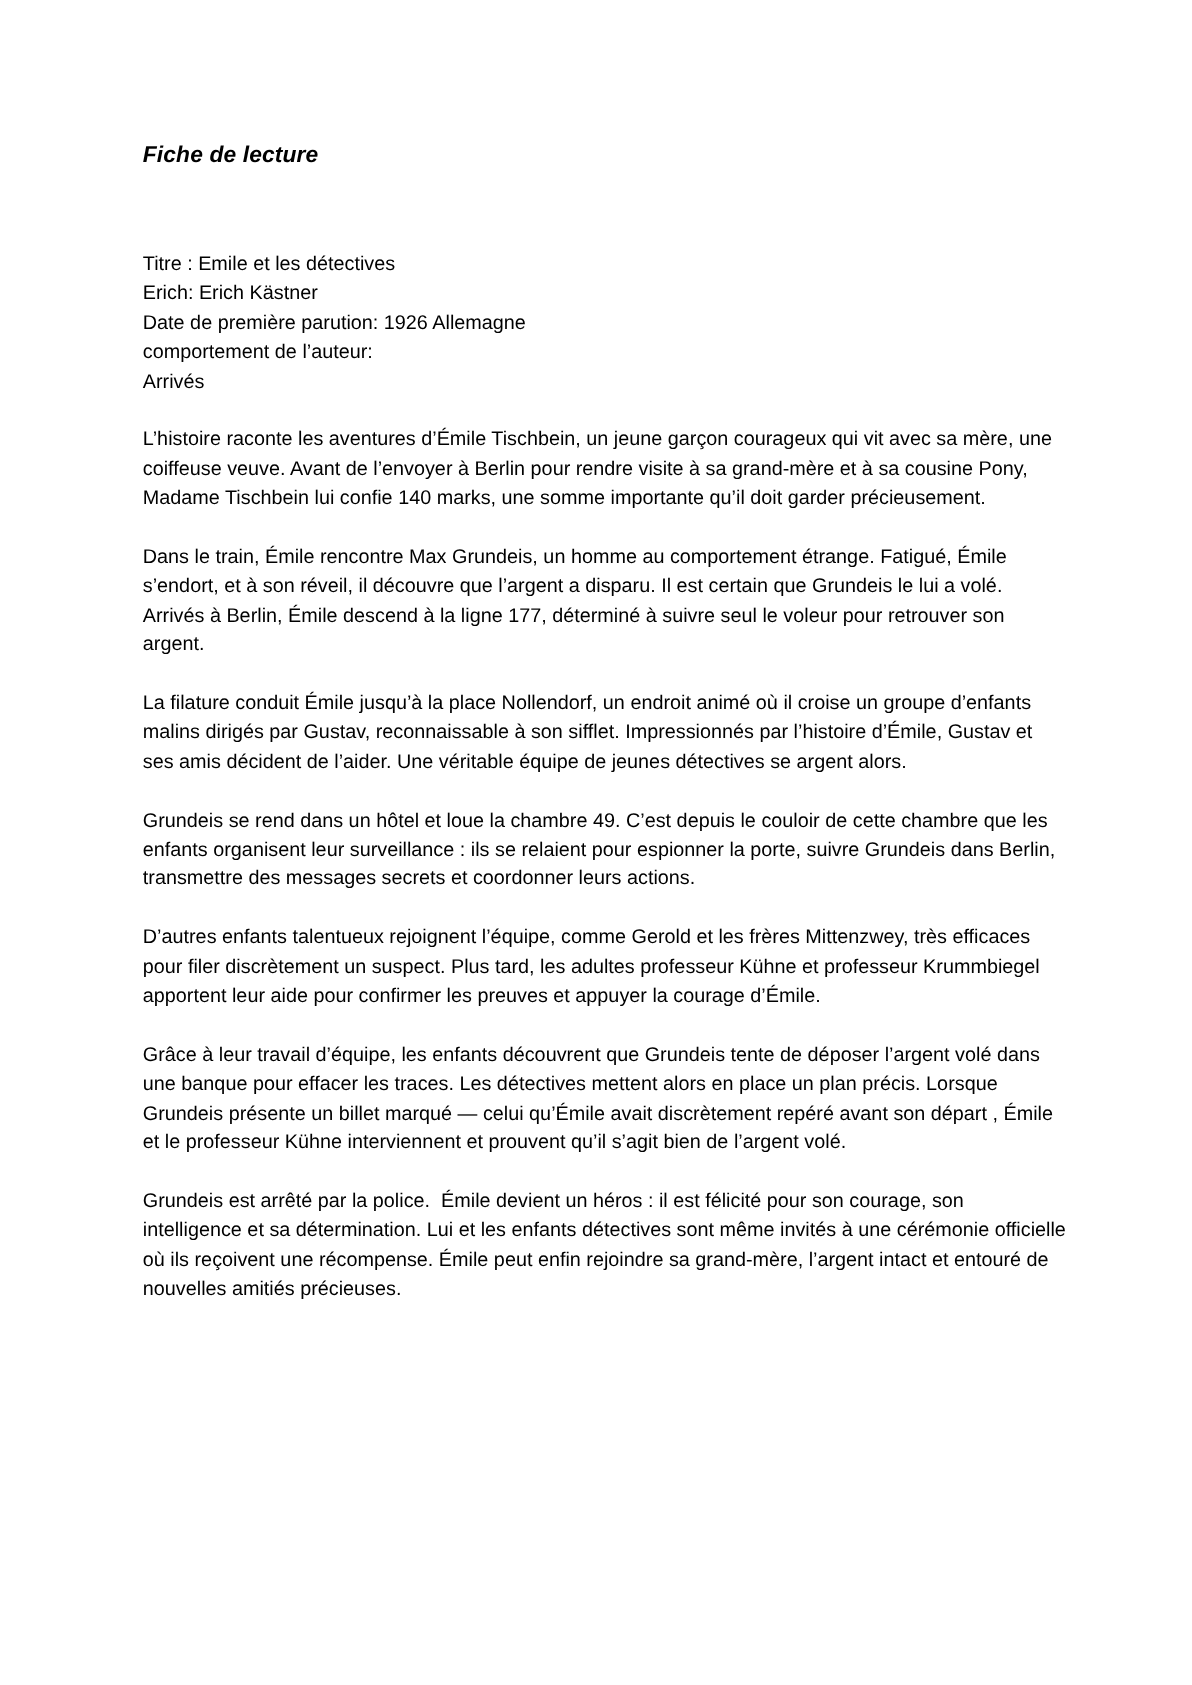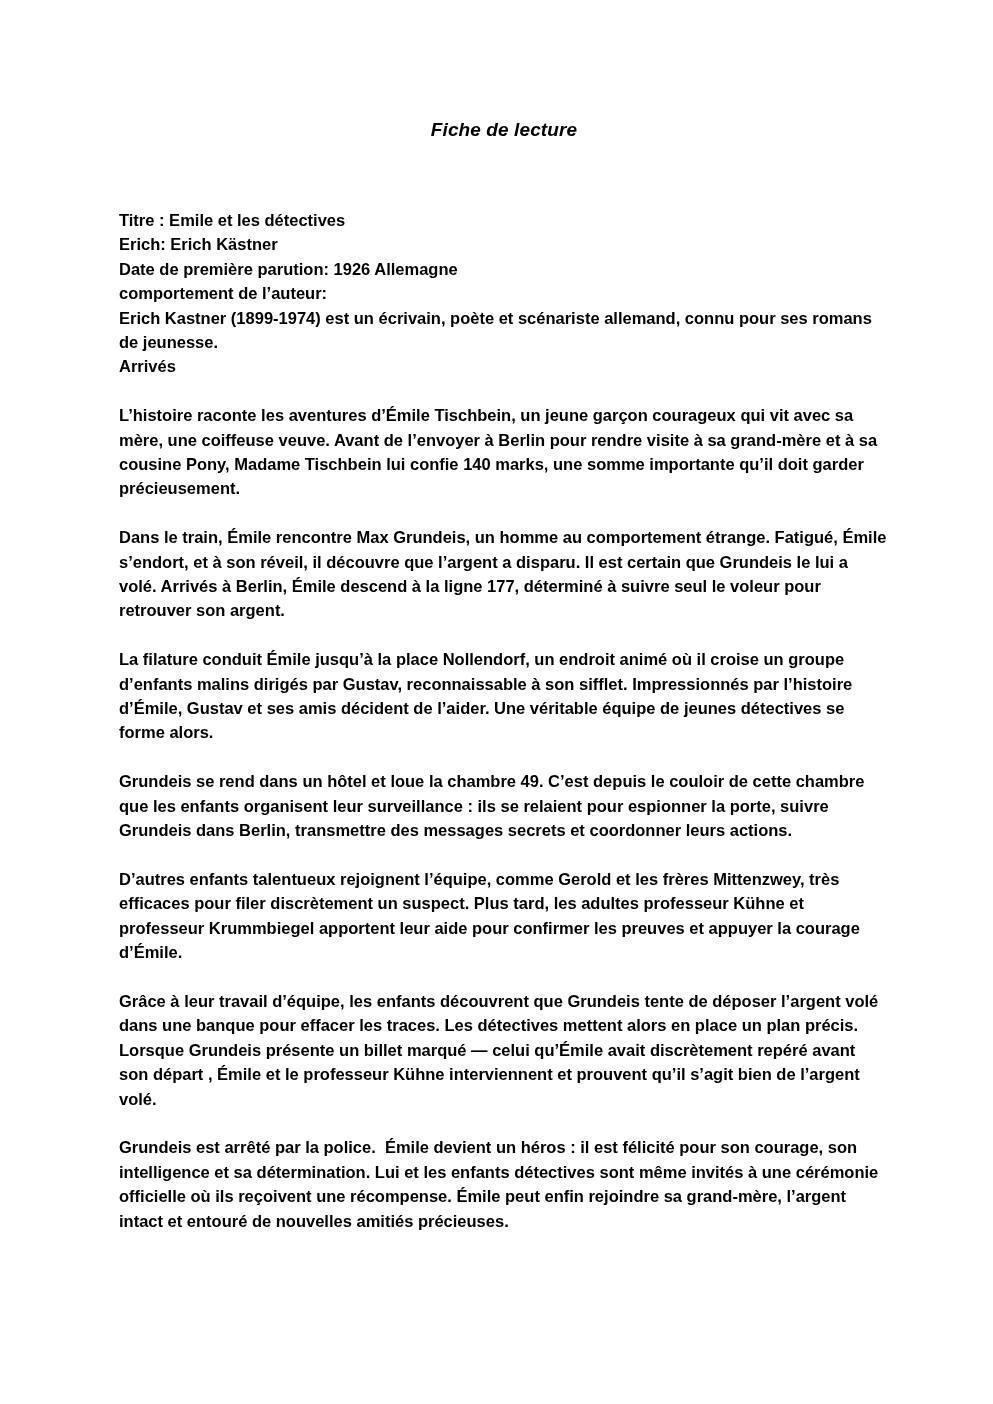"Fiche de lecture" .doc-title { text-align: center -> none }
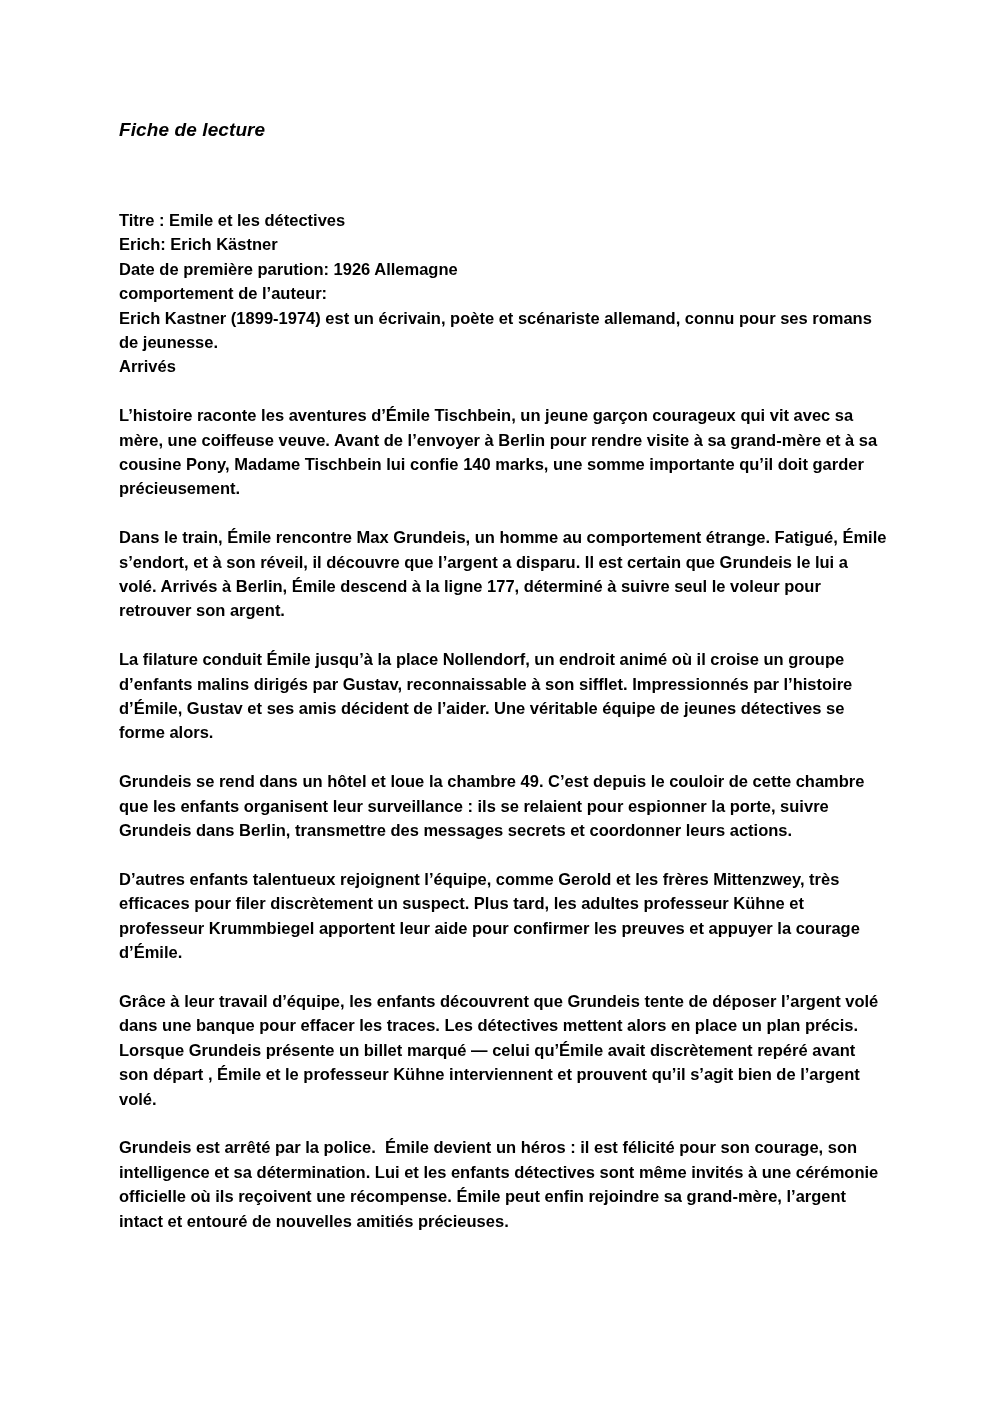"Titre : Emile et les" .meta-line { font-weight: bold -> normal }
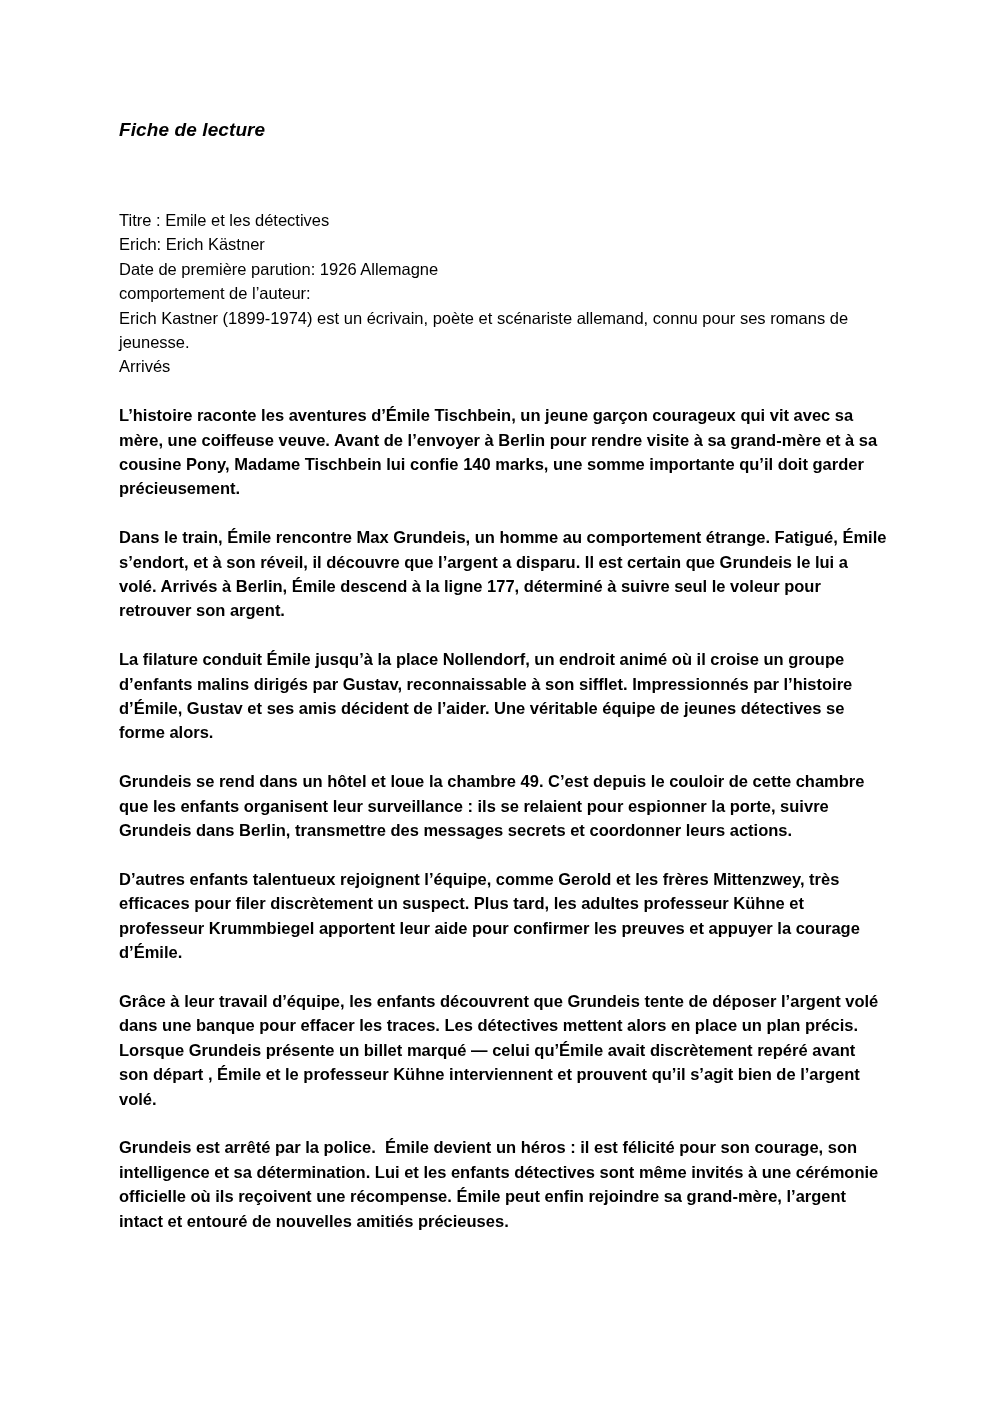"Erich Kastner (1899-1974) est un" p.meta-line { html: <p>Erich Kastner (1899-1974) est un écrivain, poète et scénariste allemand, connu pour ses romans de jeunesse.</p> -> none }
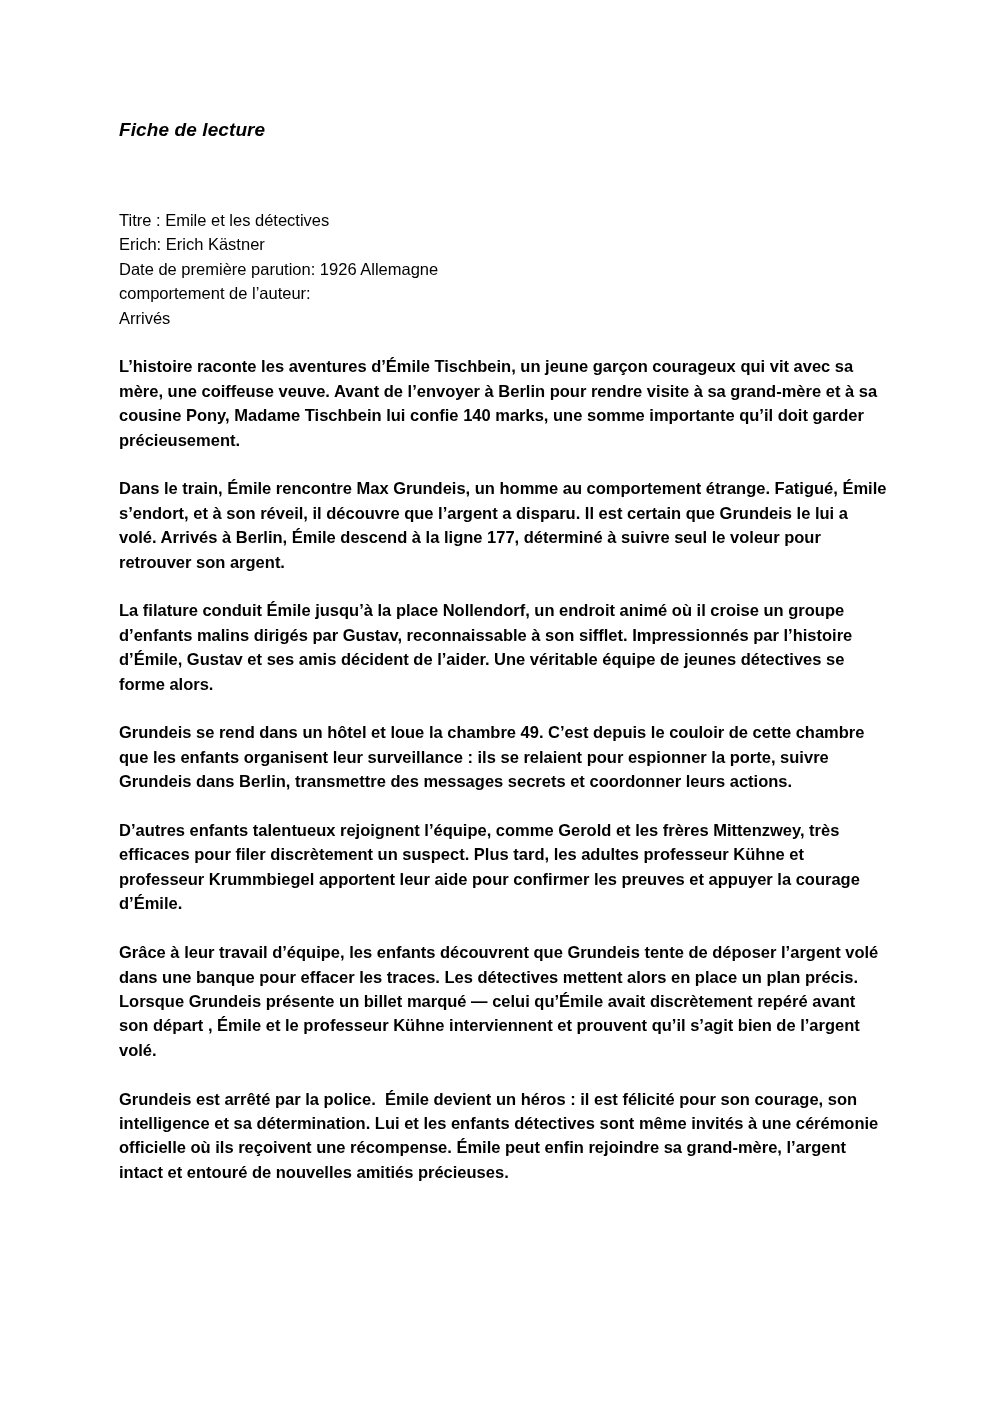"L’histoire raconte les aventures d’Émile" .para { font-weight: bold -> normal }
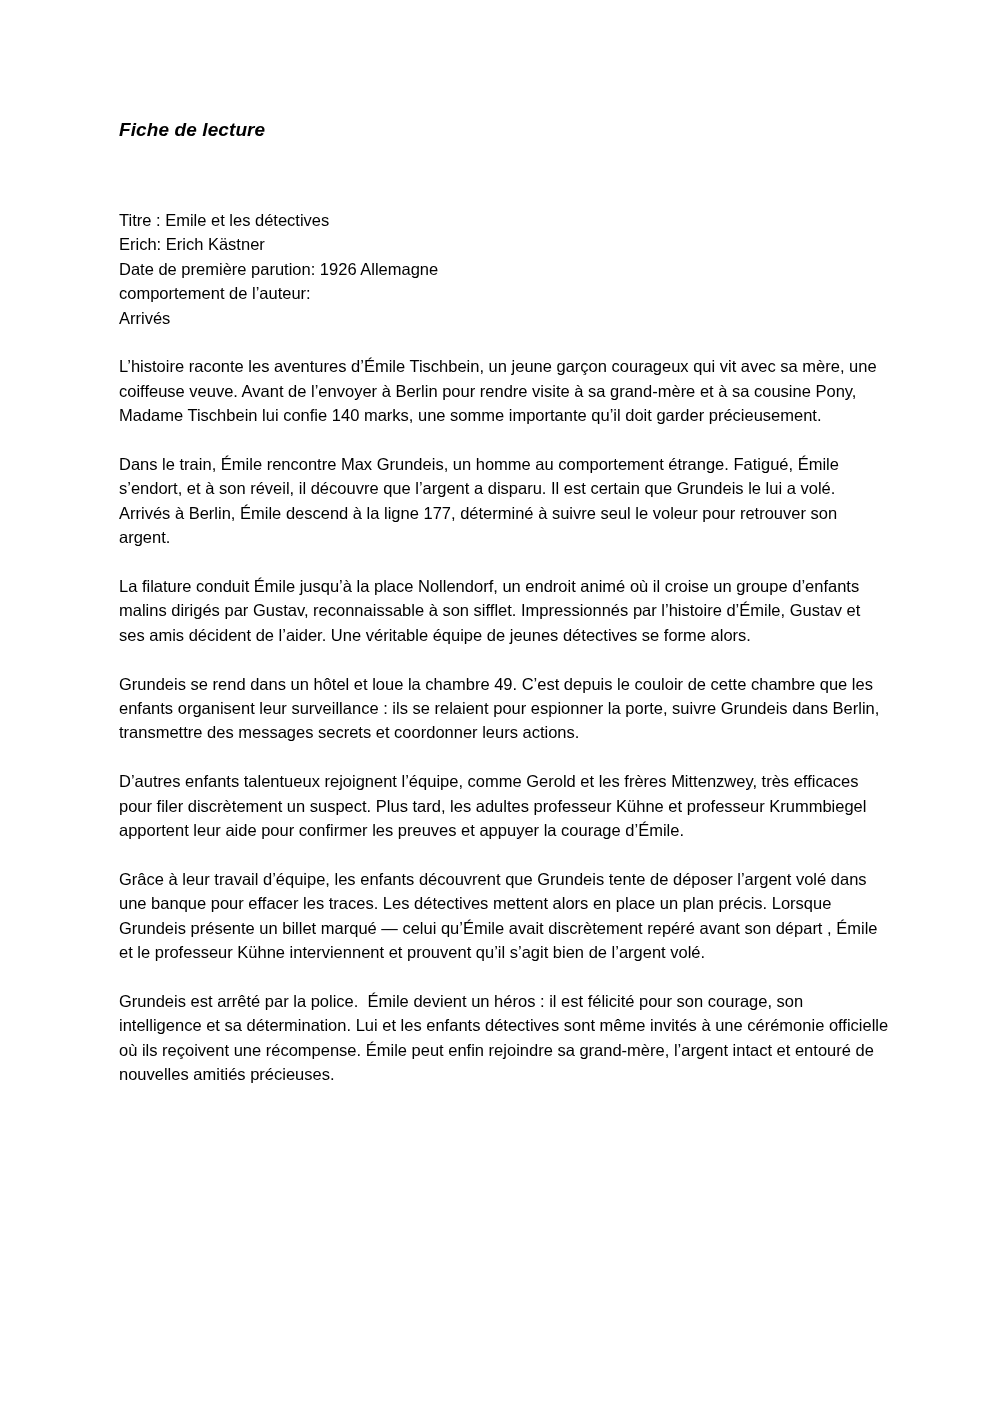"La filature conduit Émile jusqu’à" p.para { text: forme -> argent }
